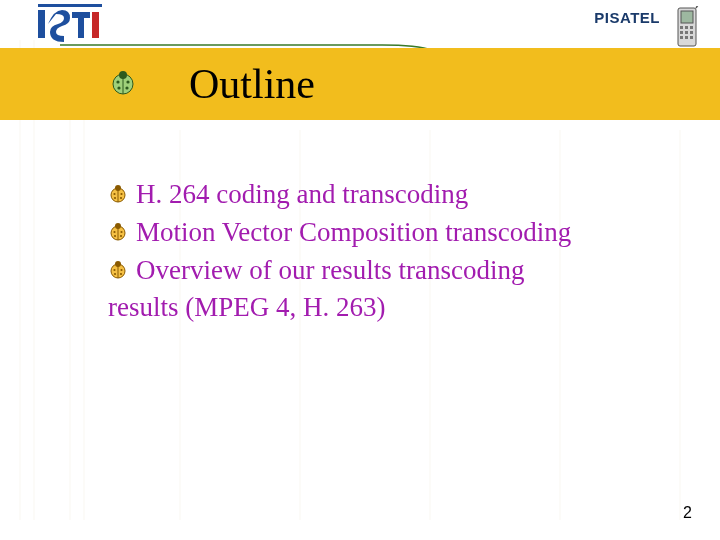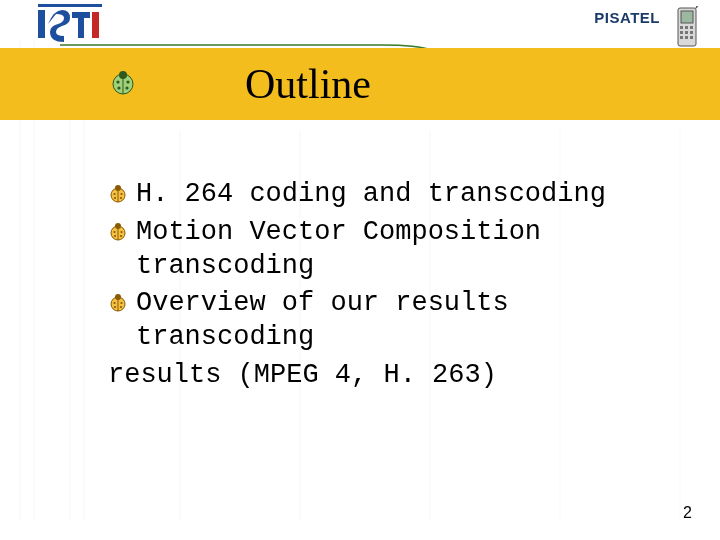"Outline" .title-text { margin-left: 120px -> 64px }
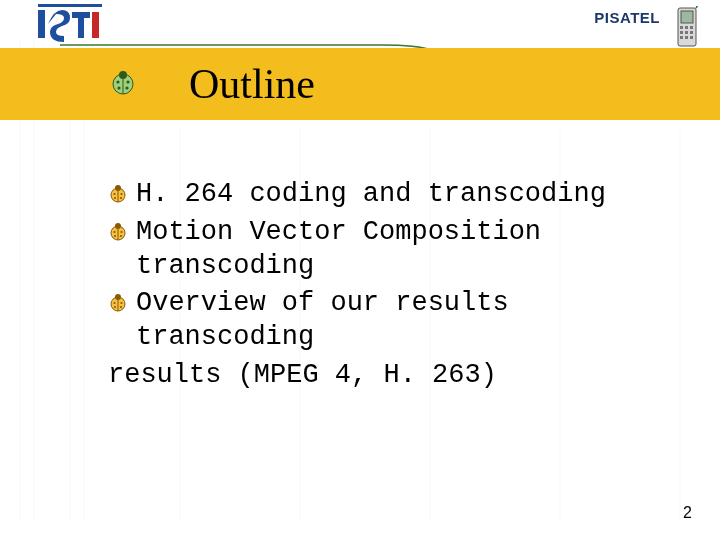"H. 264 coding and transcoding" .bullet-text, .cont-text { color: #000000 -> #a21caf; font-family: Liberation Mono, monospace -> Liberation Serif, serif }
